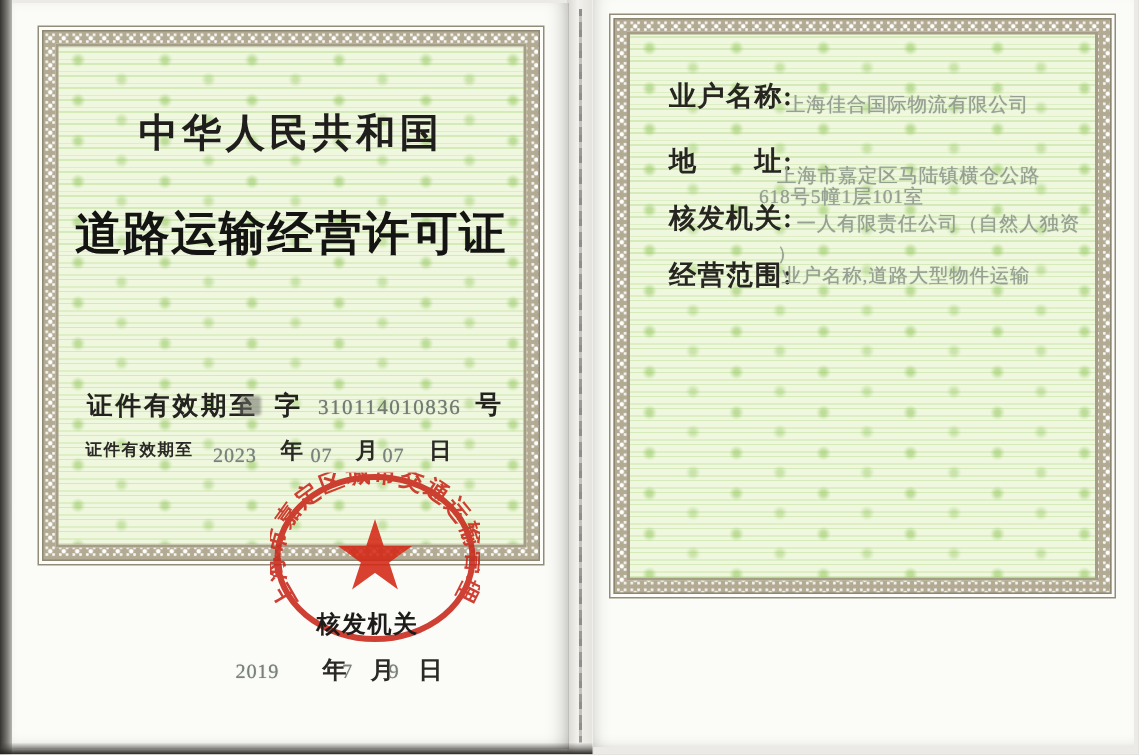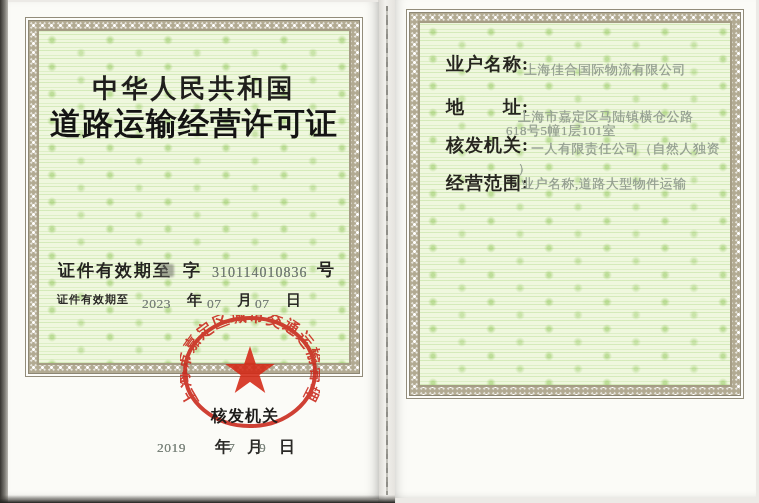"道路运输经营许可证" div.abs { top: 72px -> 104px }
